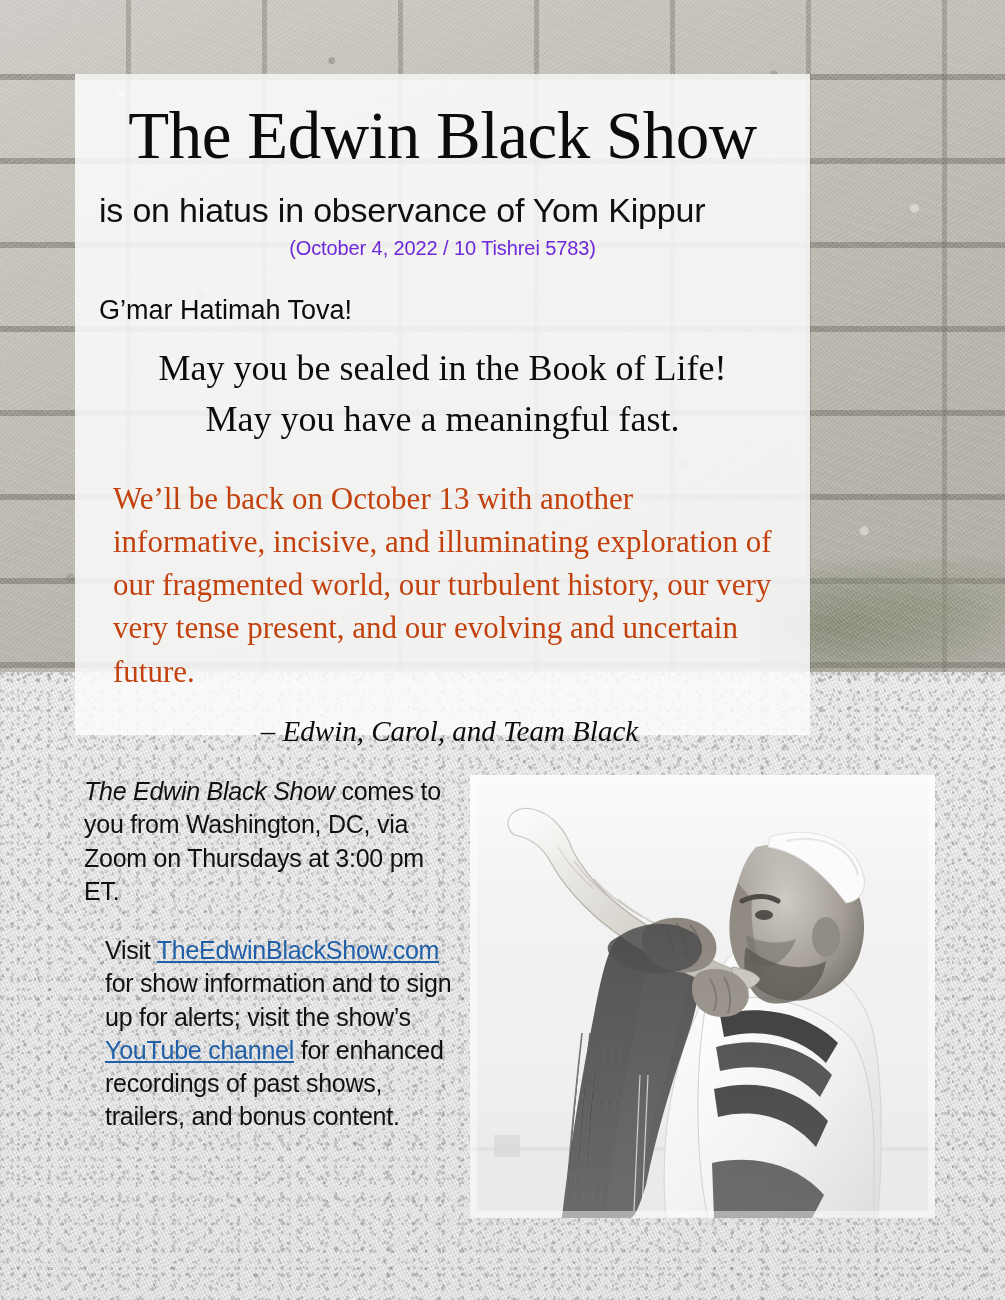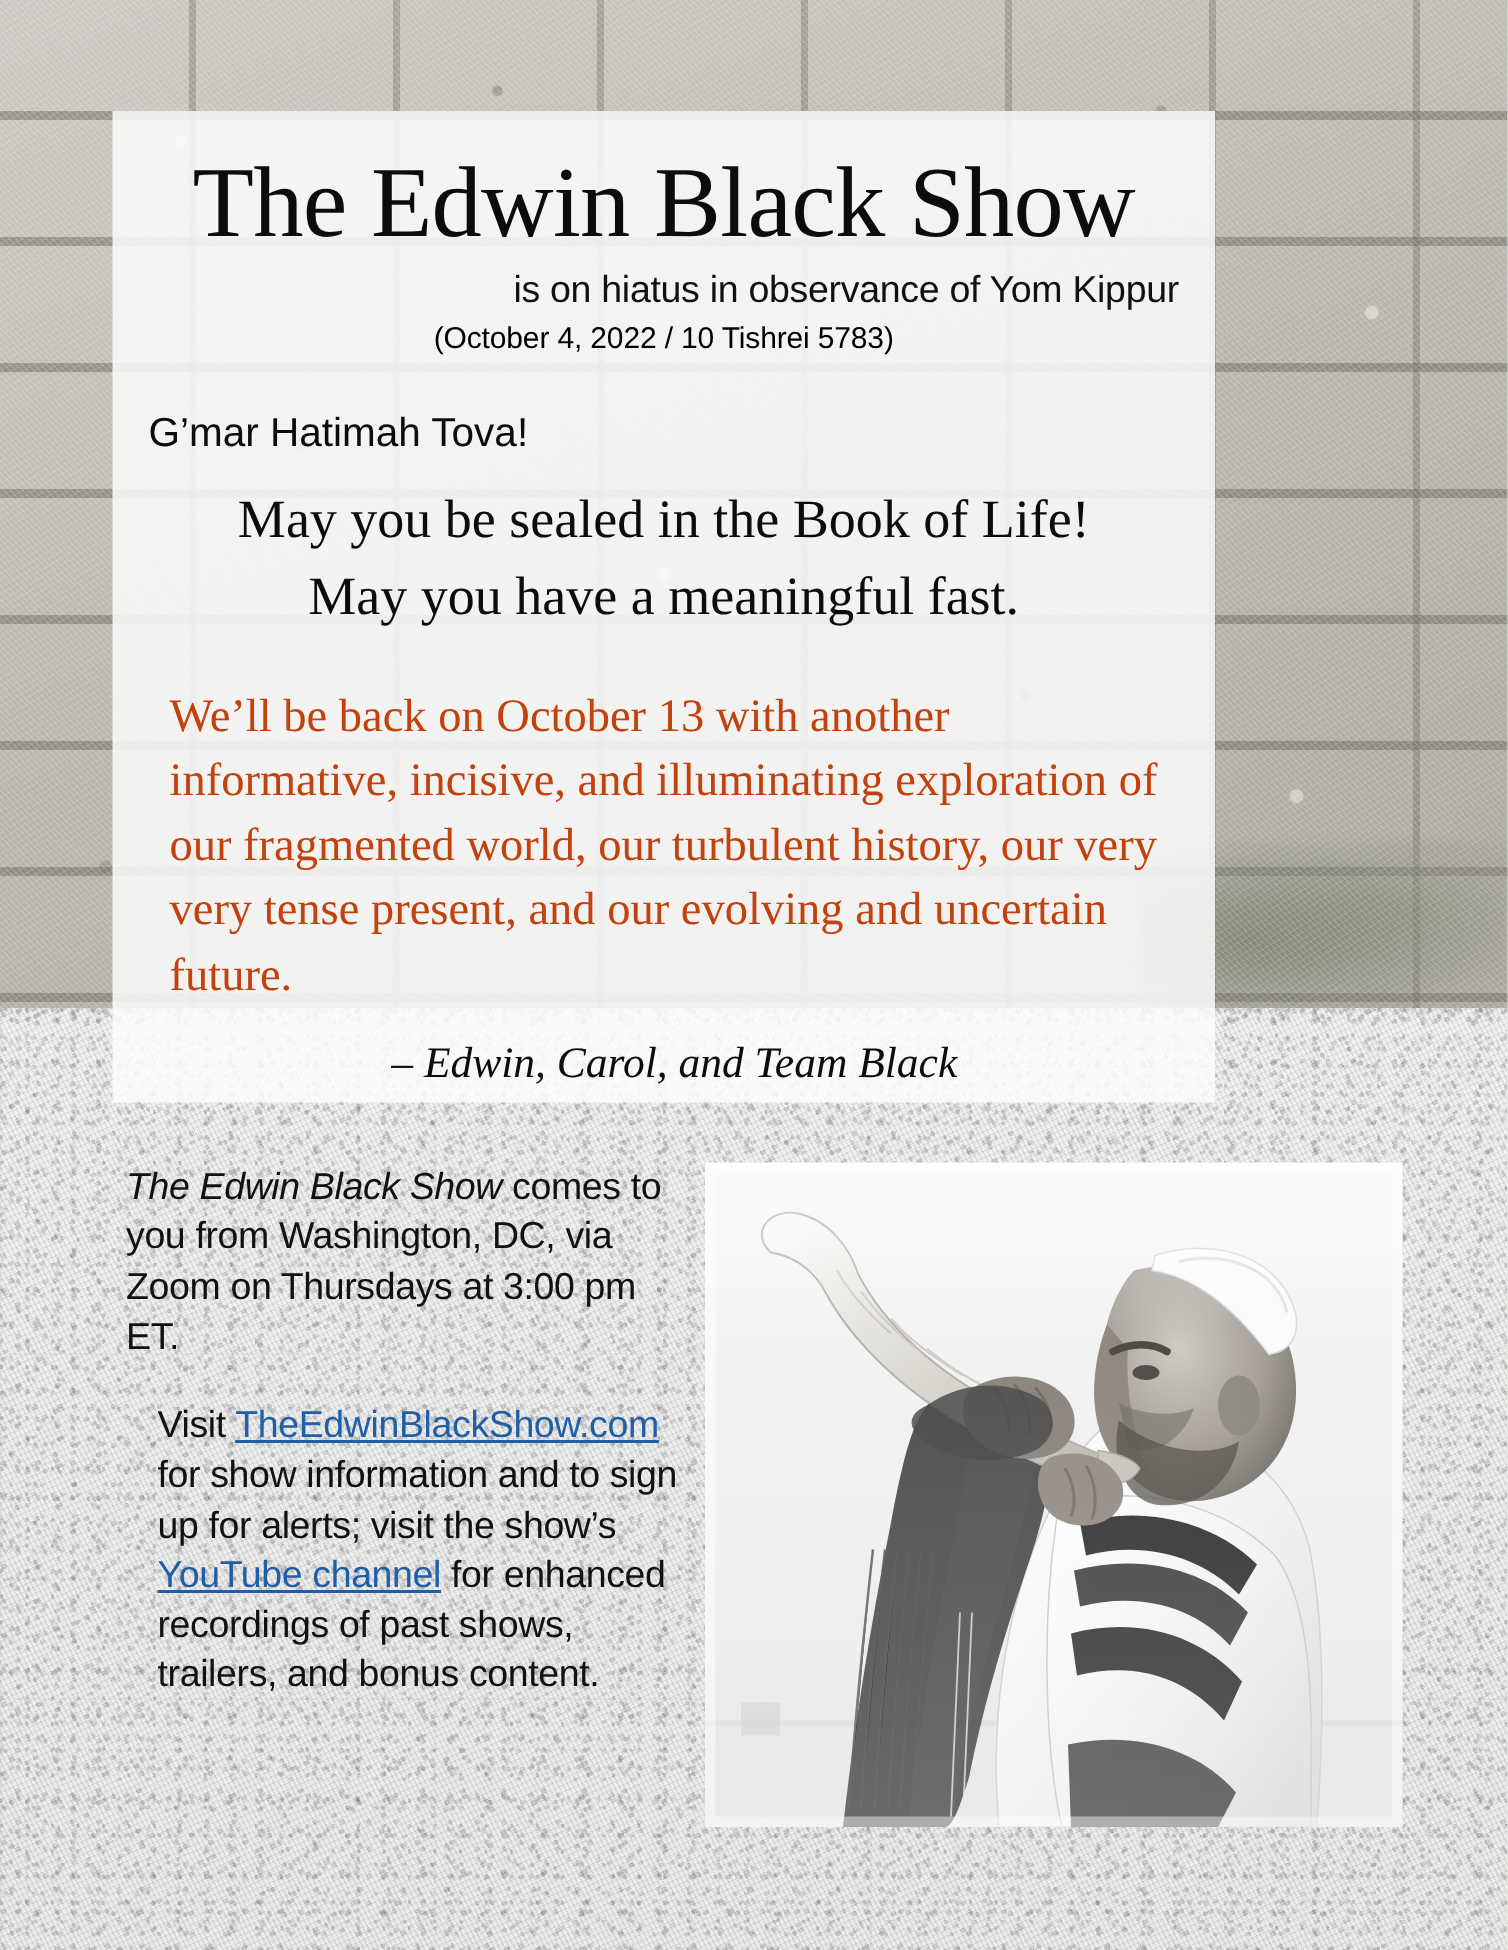"is on hiatus in observance" .subtitle { font-size: 25px -> 34px; margin: 10px 0 0 0 -> 22px 0 0 0; text-align: right -> left }
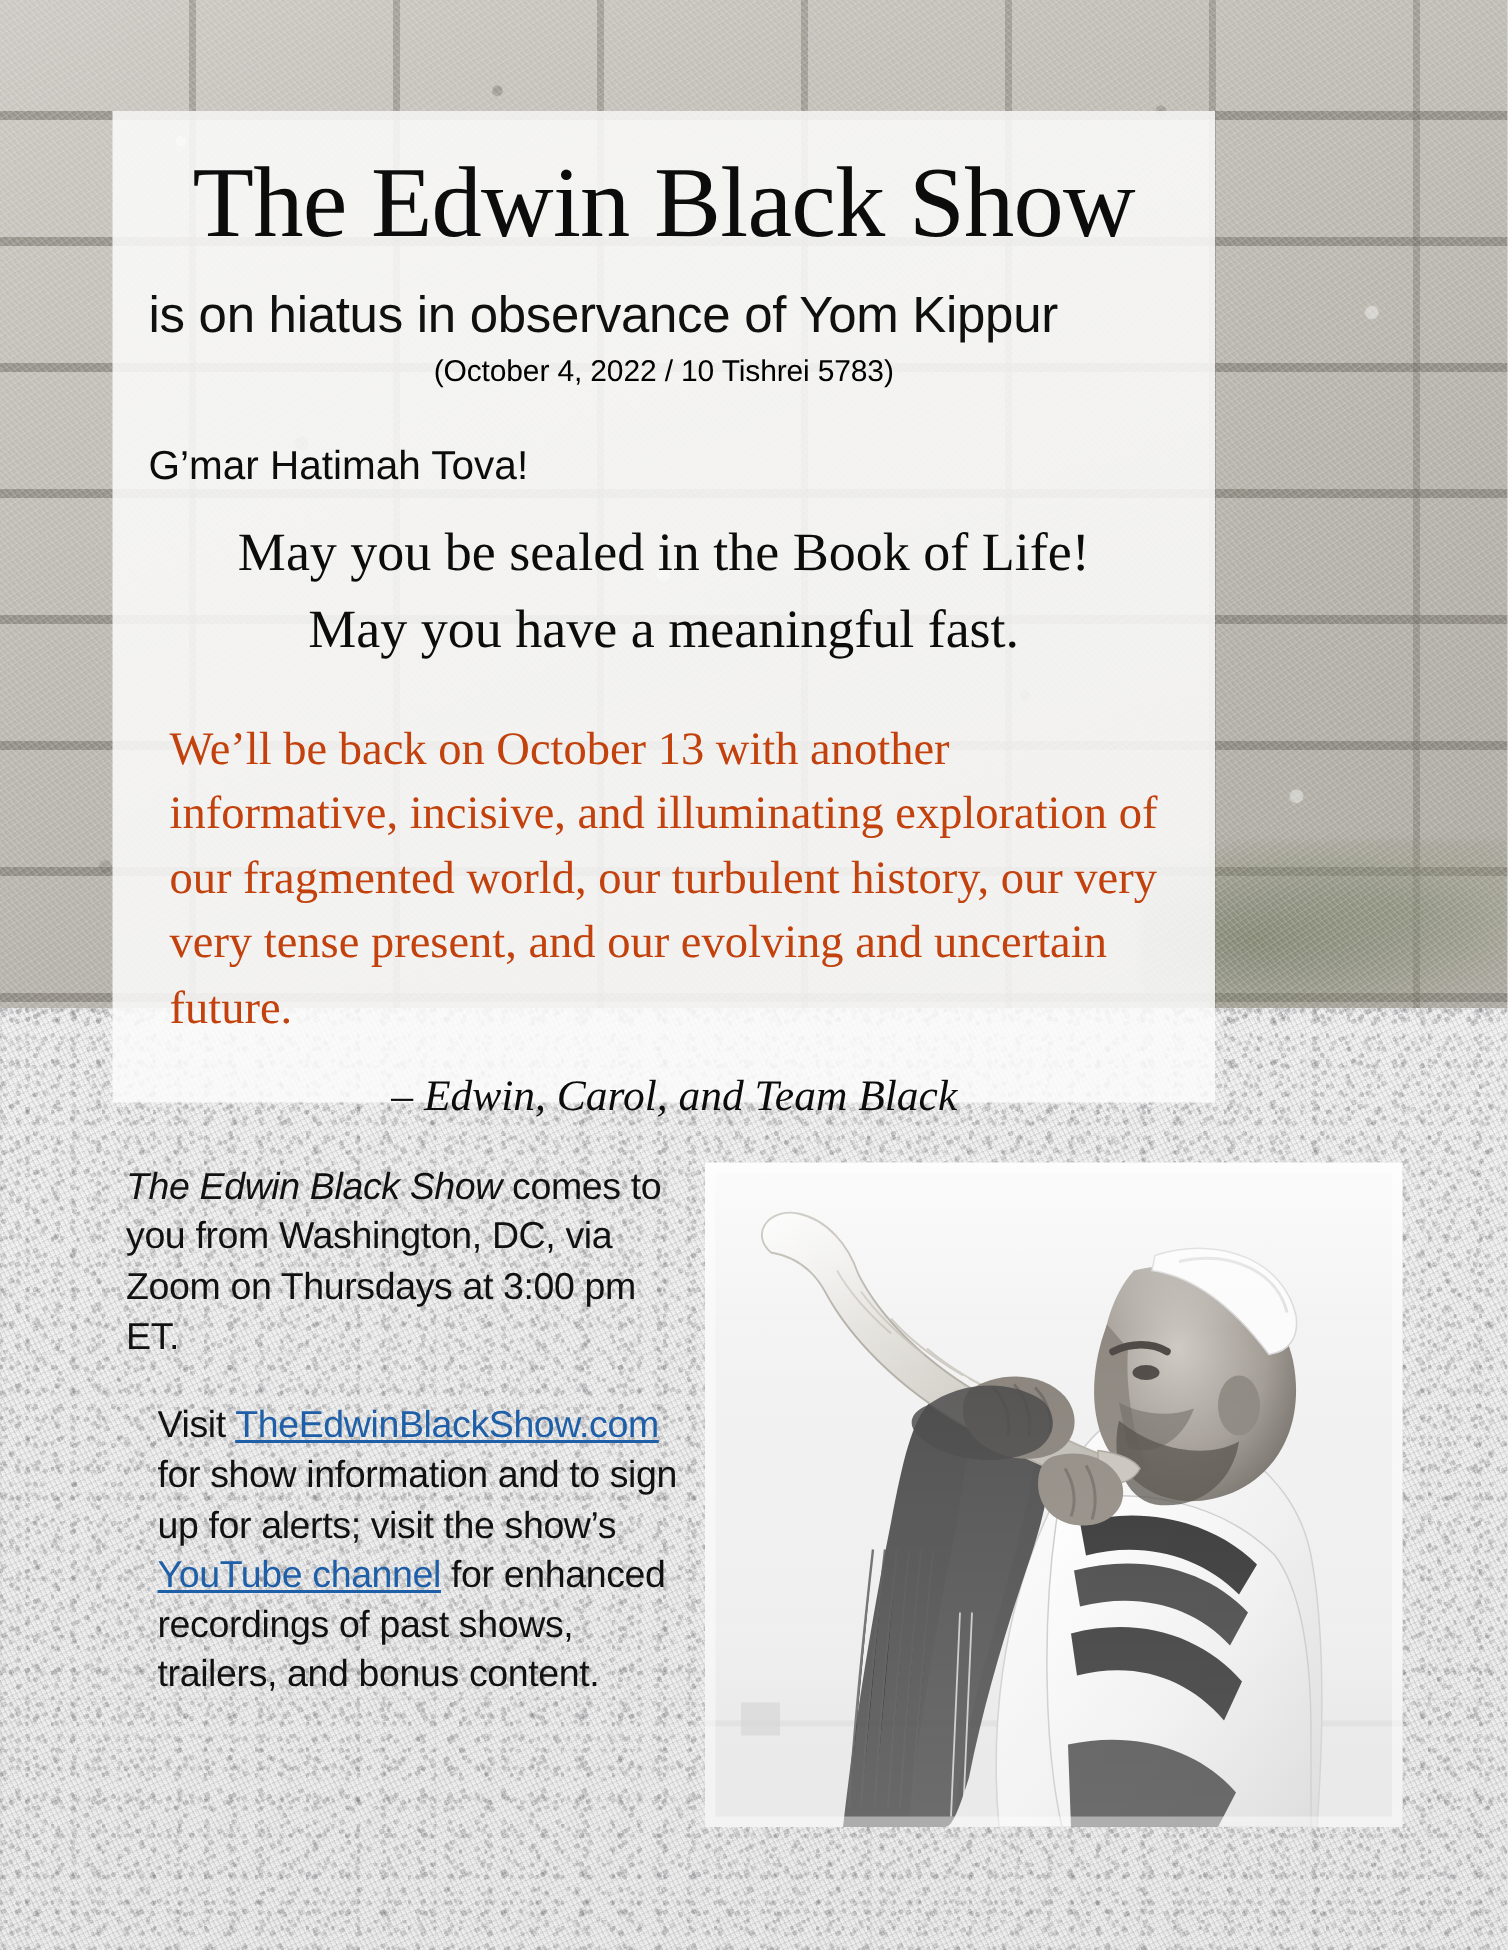"(October 4, 2022 / 10" .dateline { color: #000000 -> #6d28d9 }
